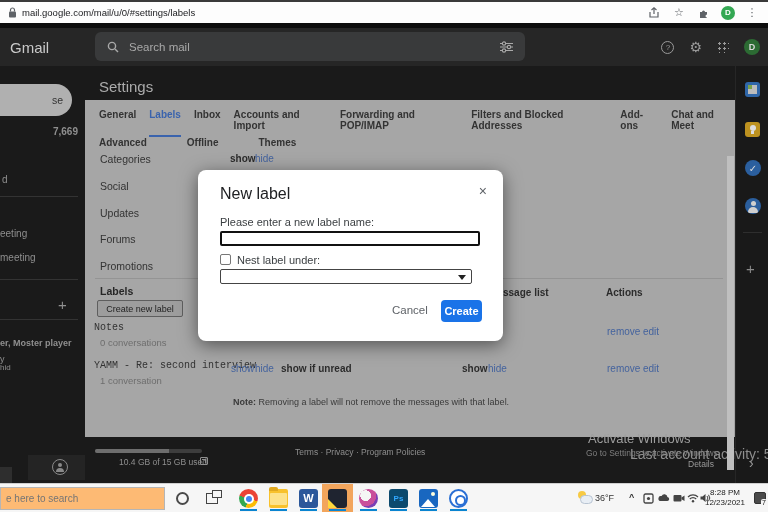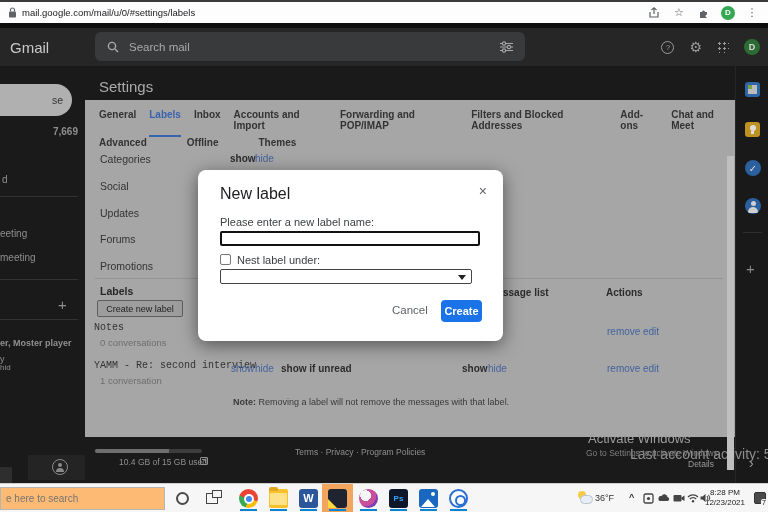"Ps" .ps-icon { background: #0f172a -> #0c4a6e }
